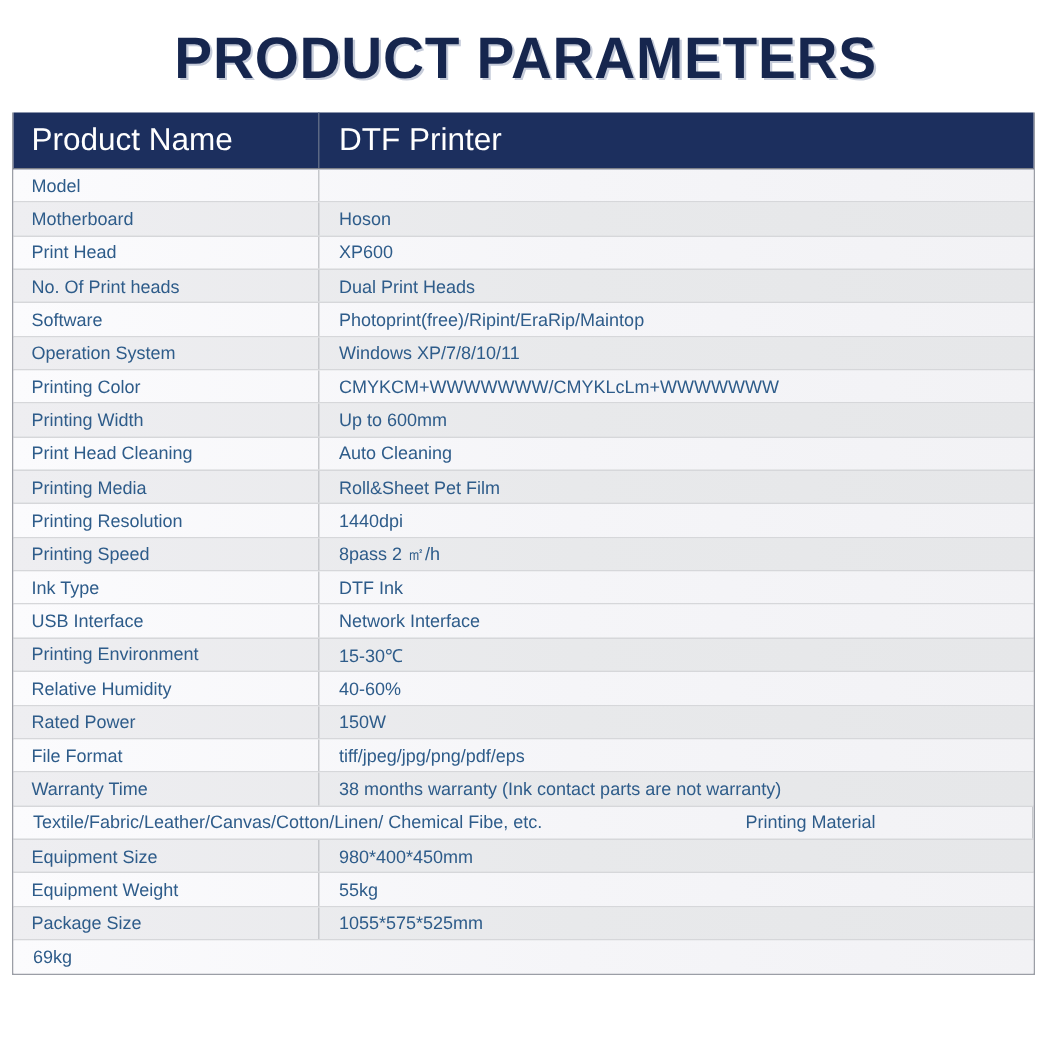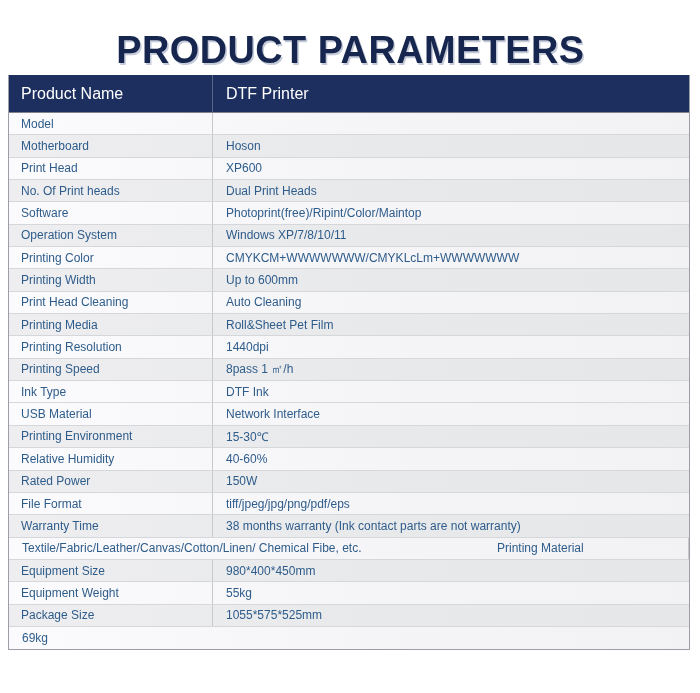"PRODUCT PARAMETERS" .title-wrap { align-items: flex-end -> center }
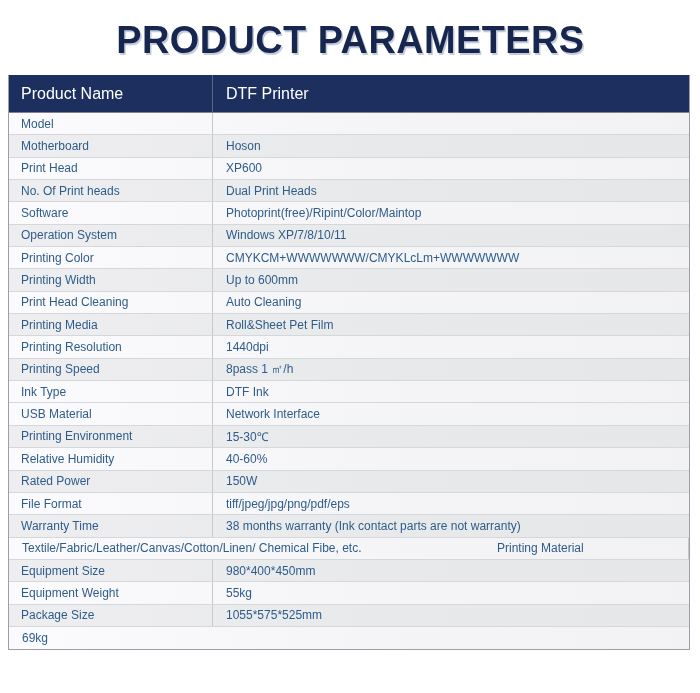"Product Name" .row.header .cell { font-size: 16px -> 21px }
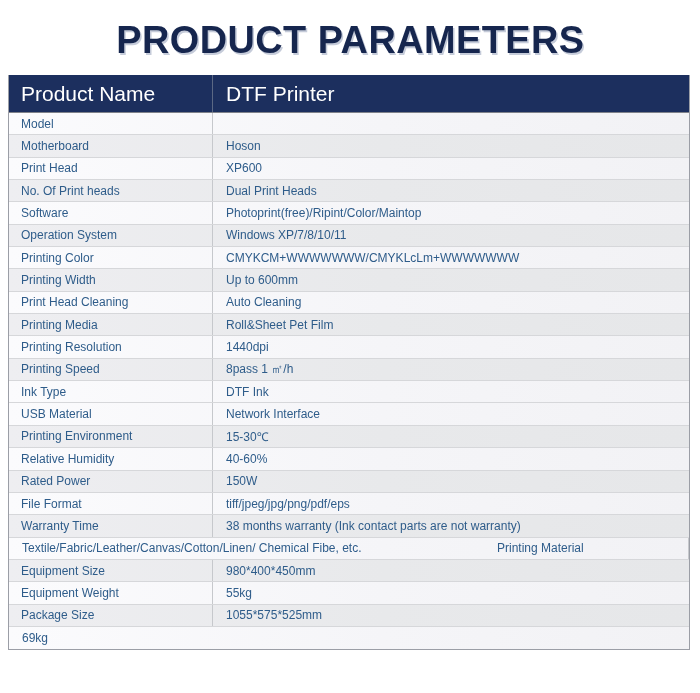"Photoprint(free)/Ripint/Color/Maintop" div.cell { text: /Ripint/Color/Maintop -> /Ripint/EraRip/Maintop }
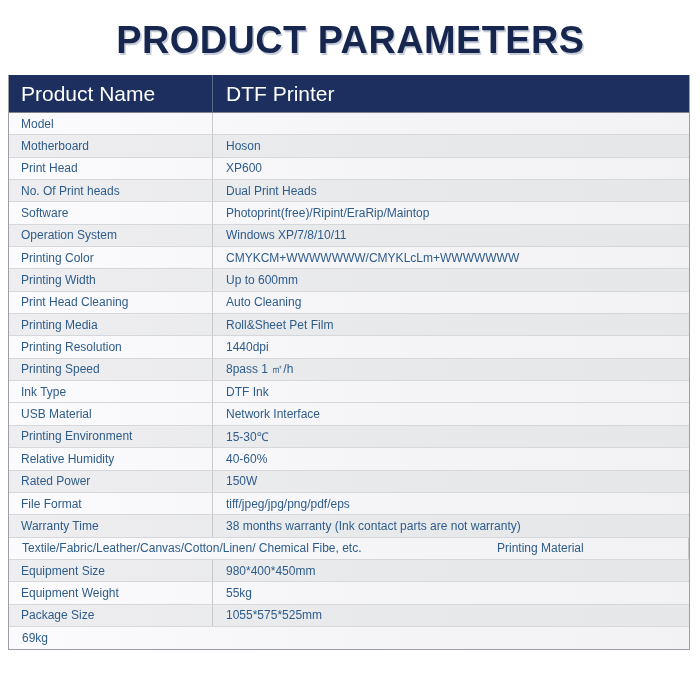"8pass 1 ㎡/h" div.cell { text: 1 -> 2 }
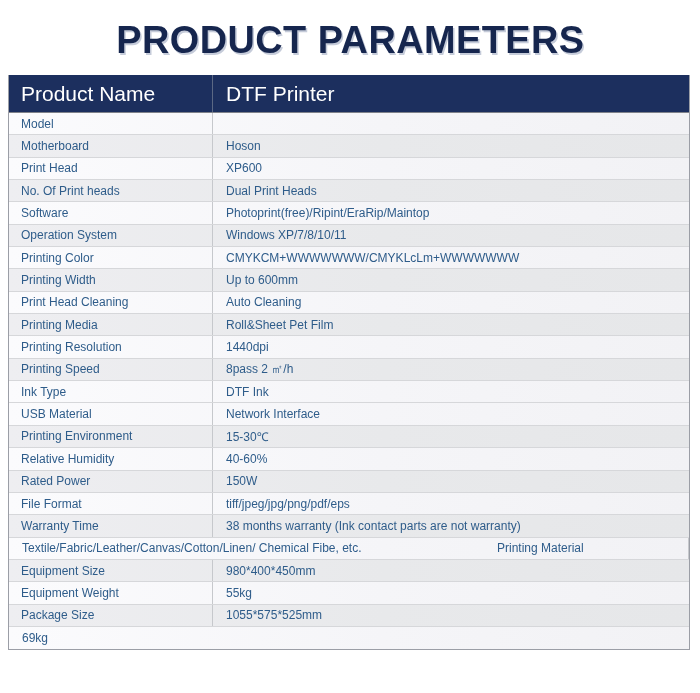"USB Material" div.cell { text: Material -> Interface }
